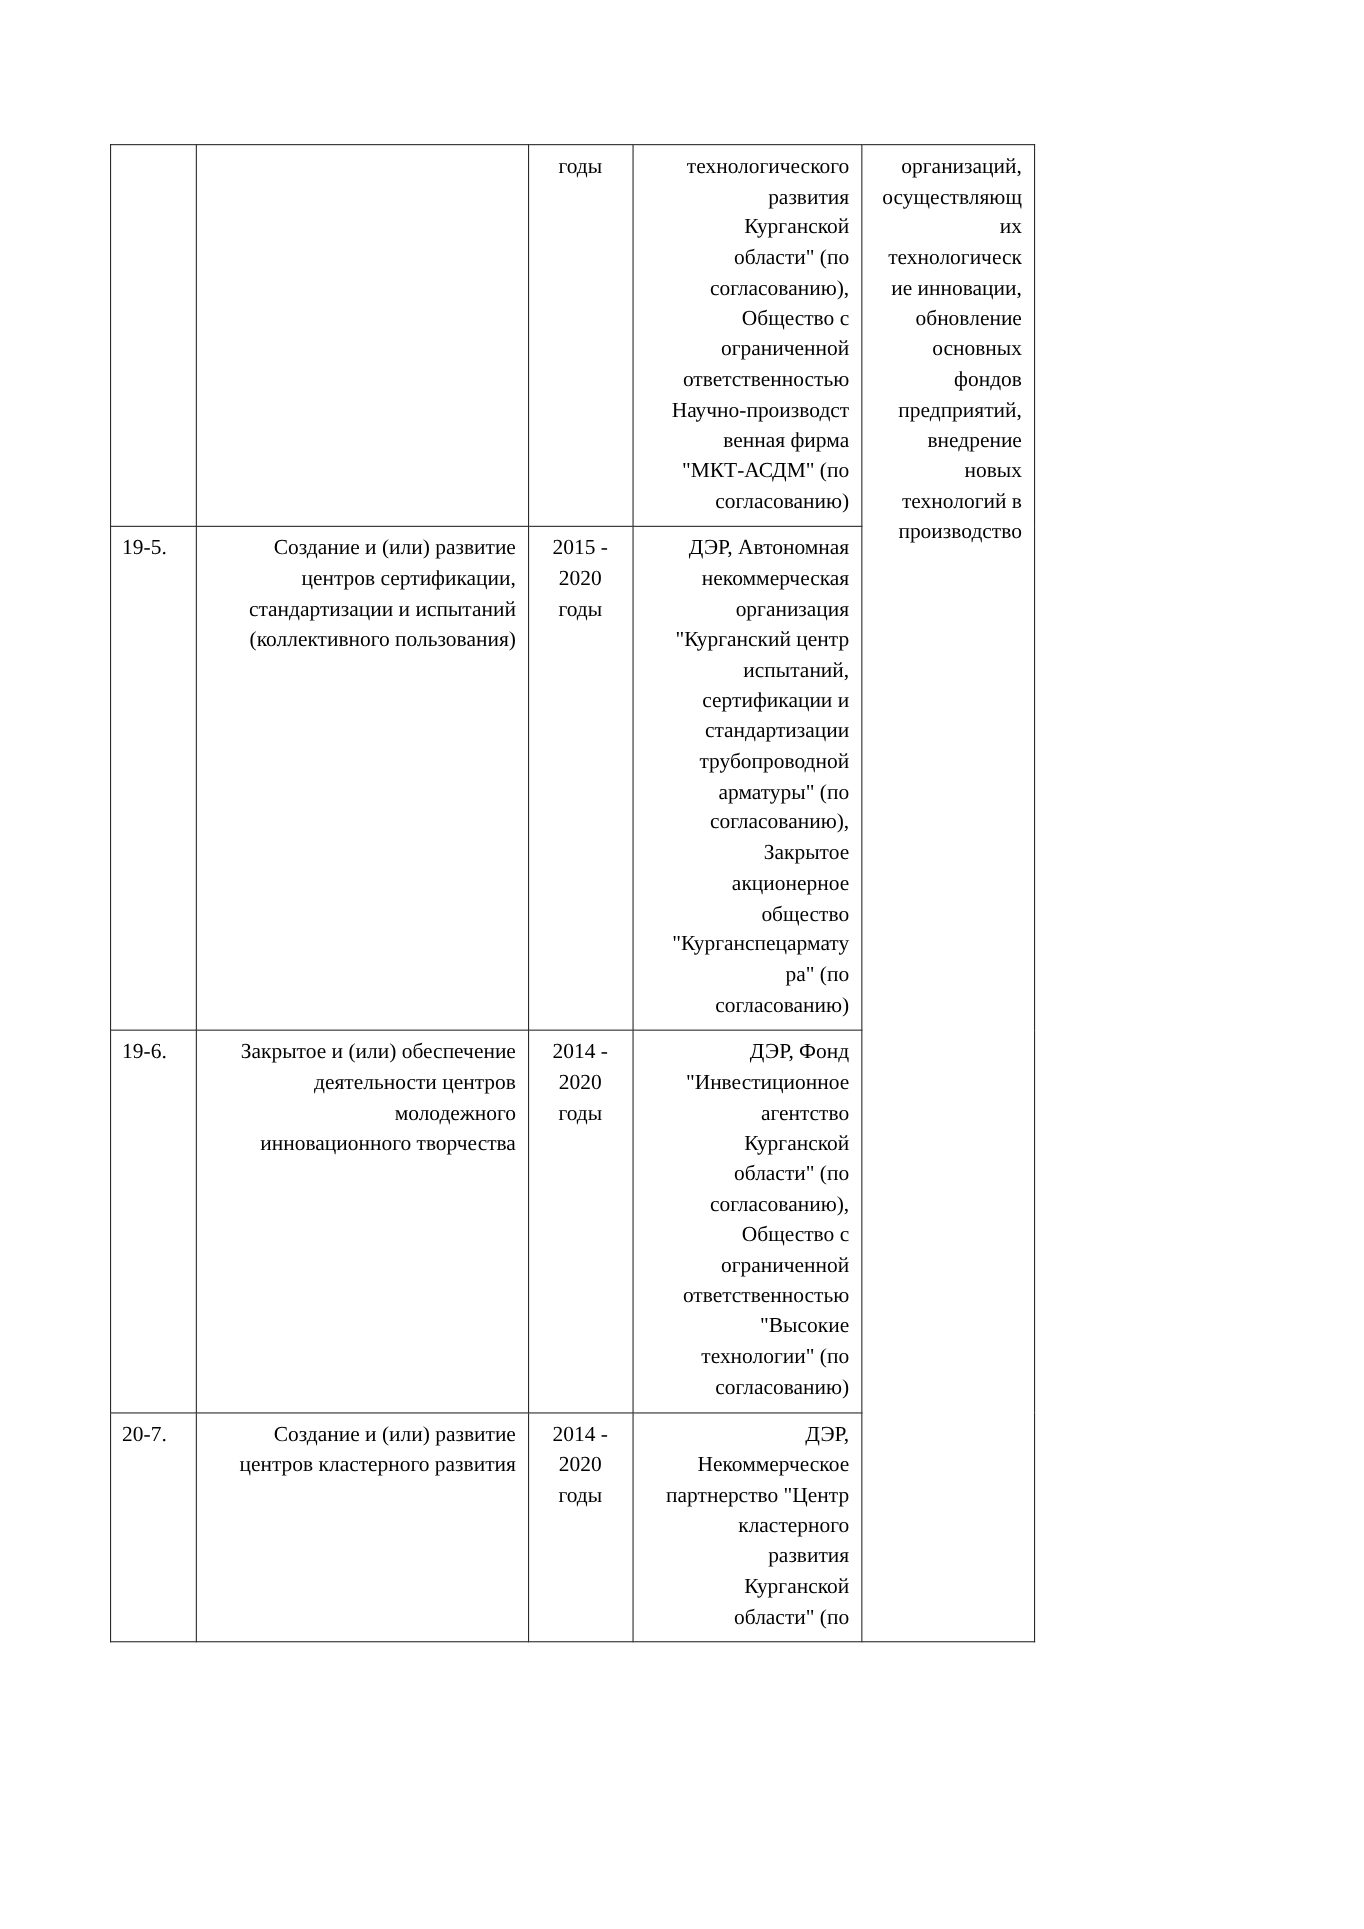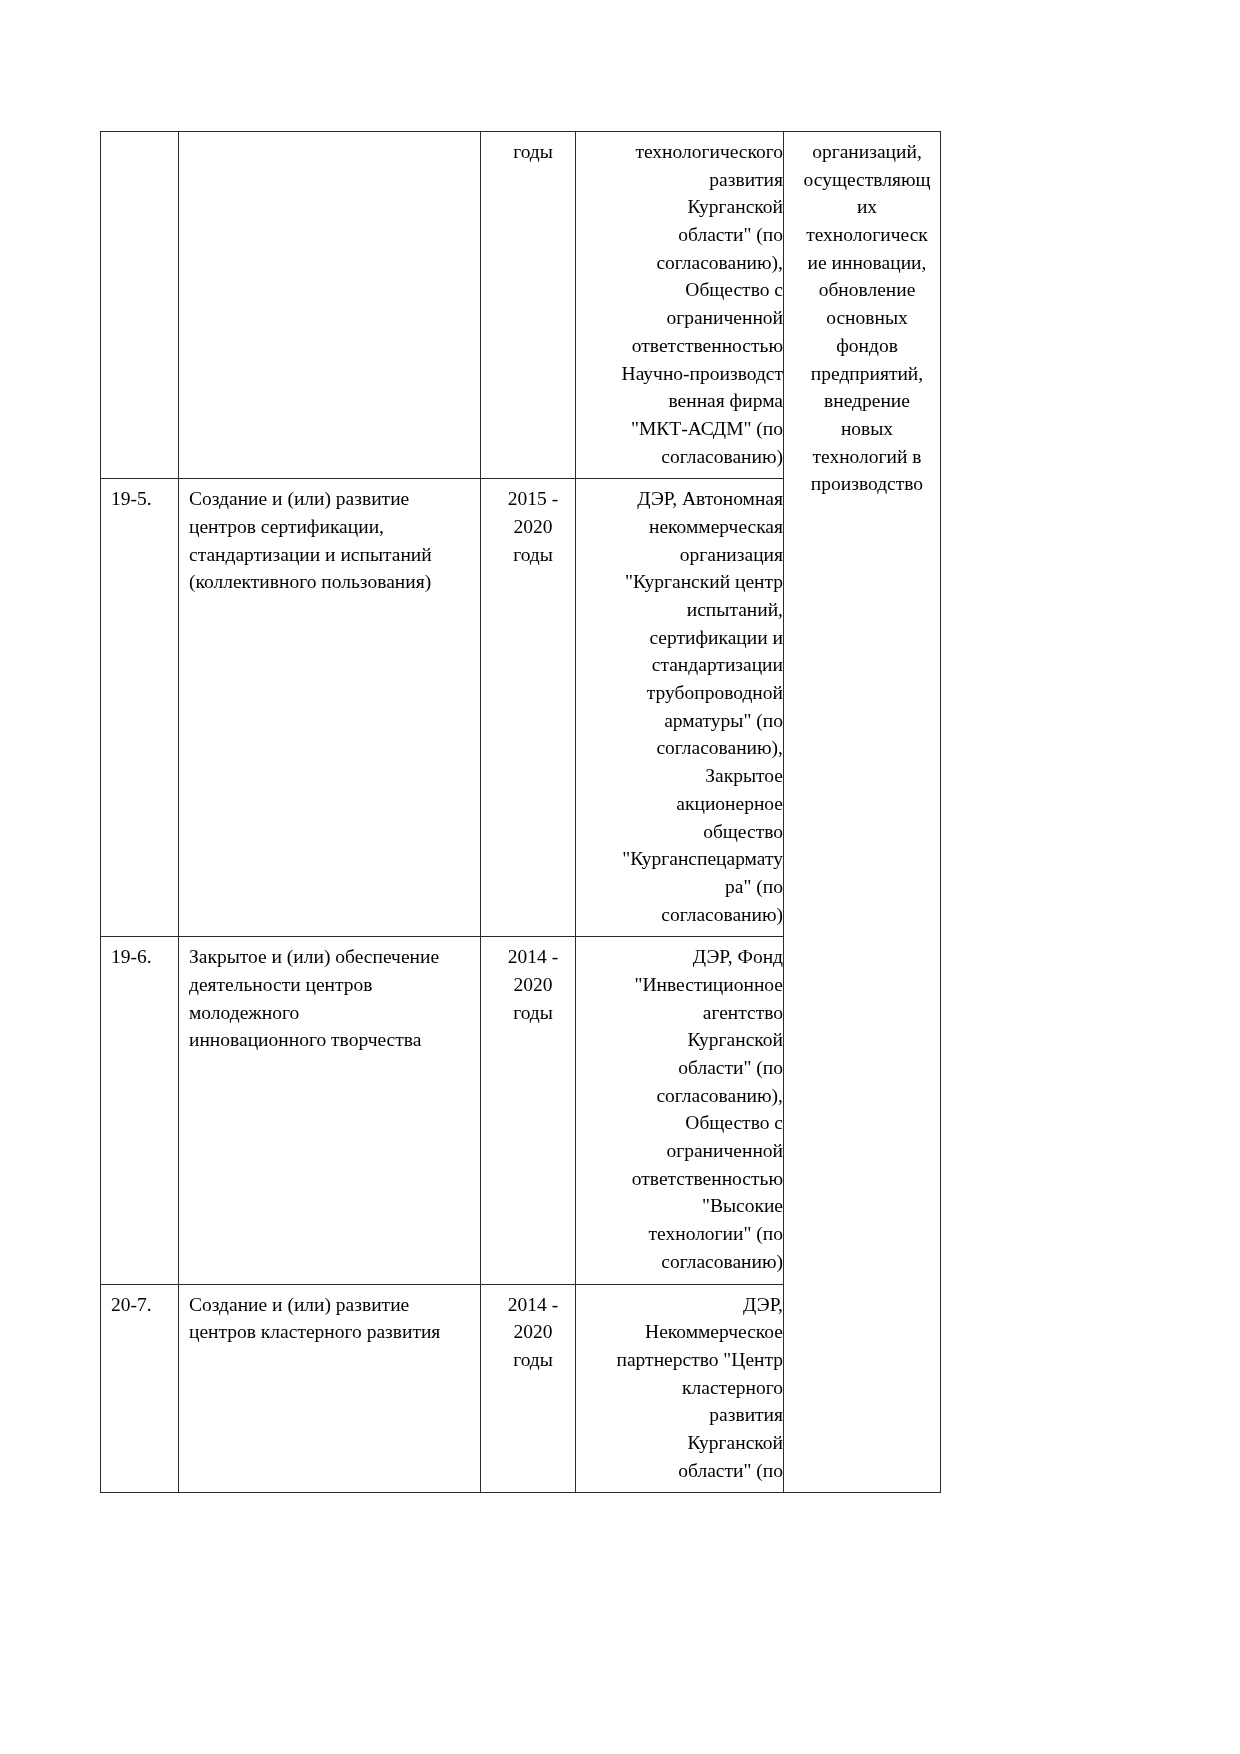"годы" .doc-table td { padding: 6px 0 8px 10px -> 6px 11px 8px 10px }
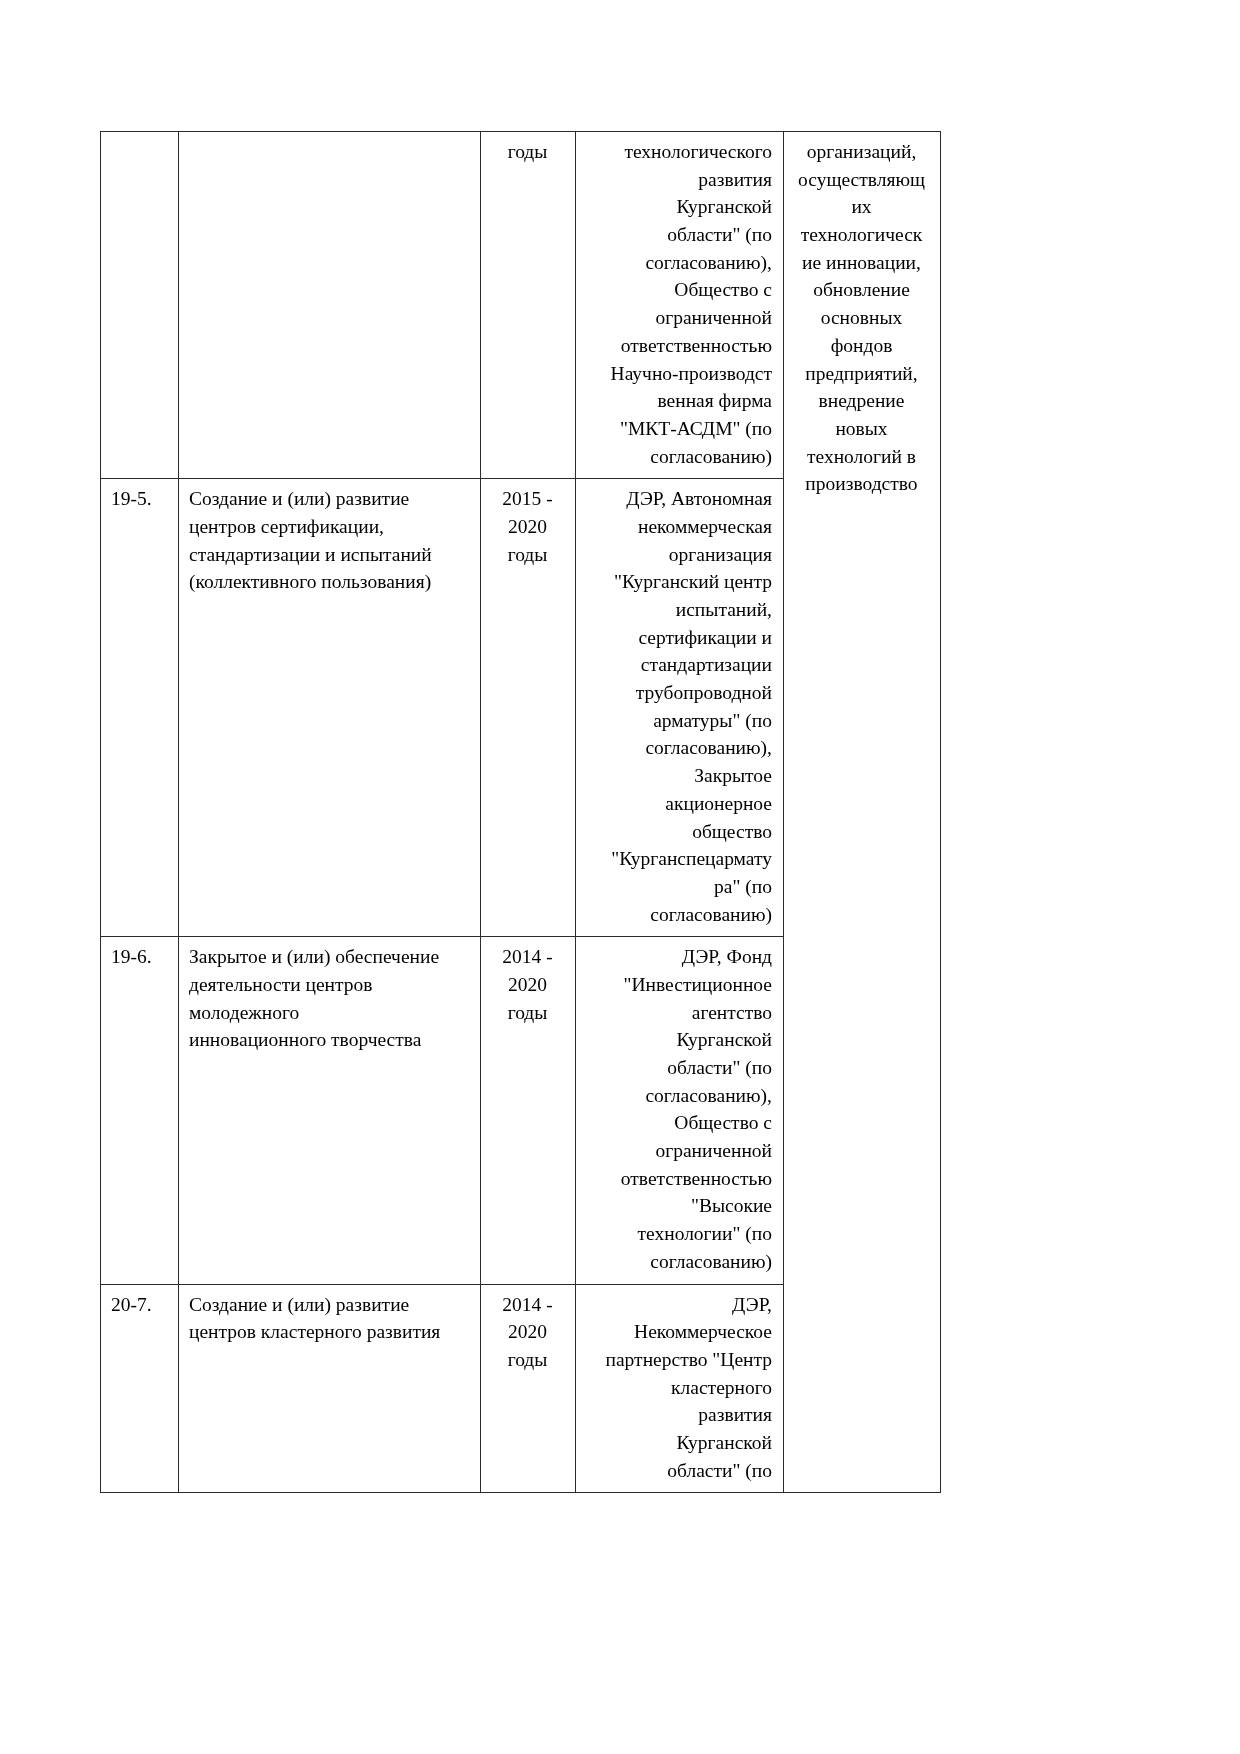"организаций," td.result { text-align: center -> right }
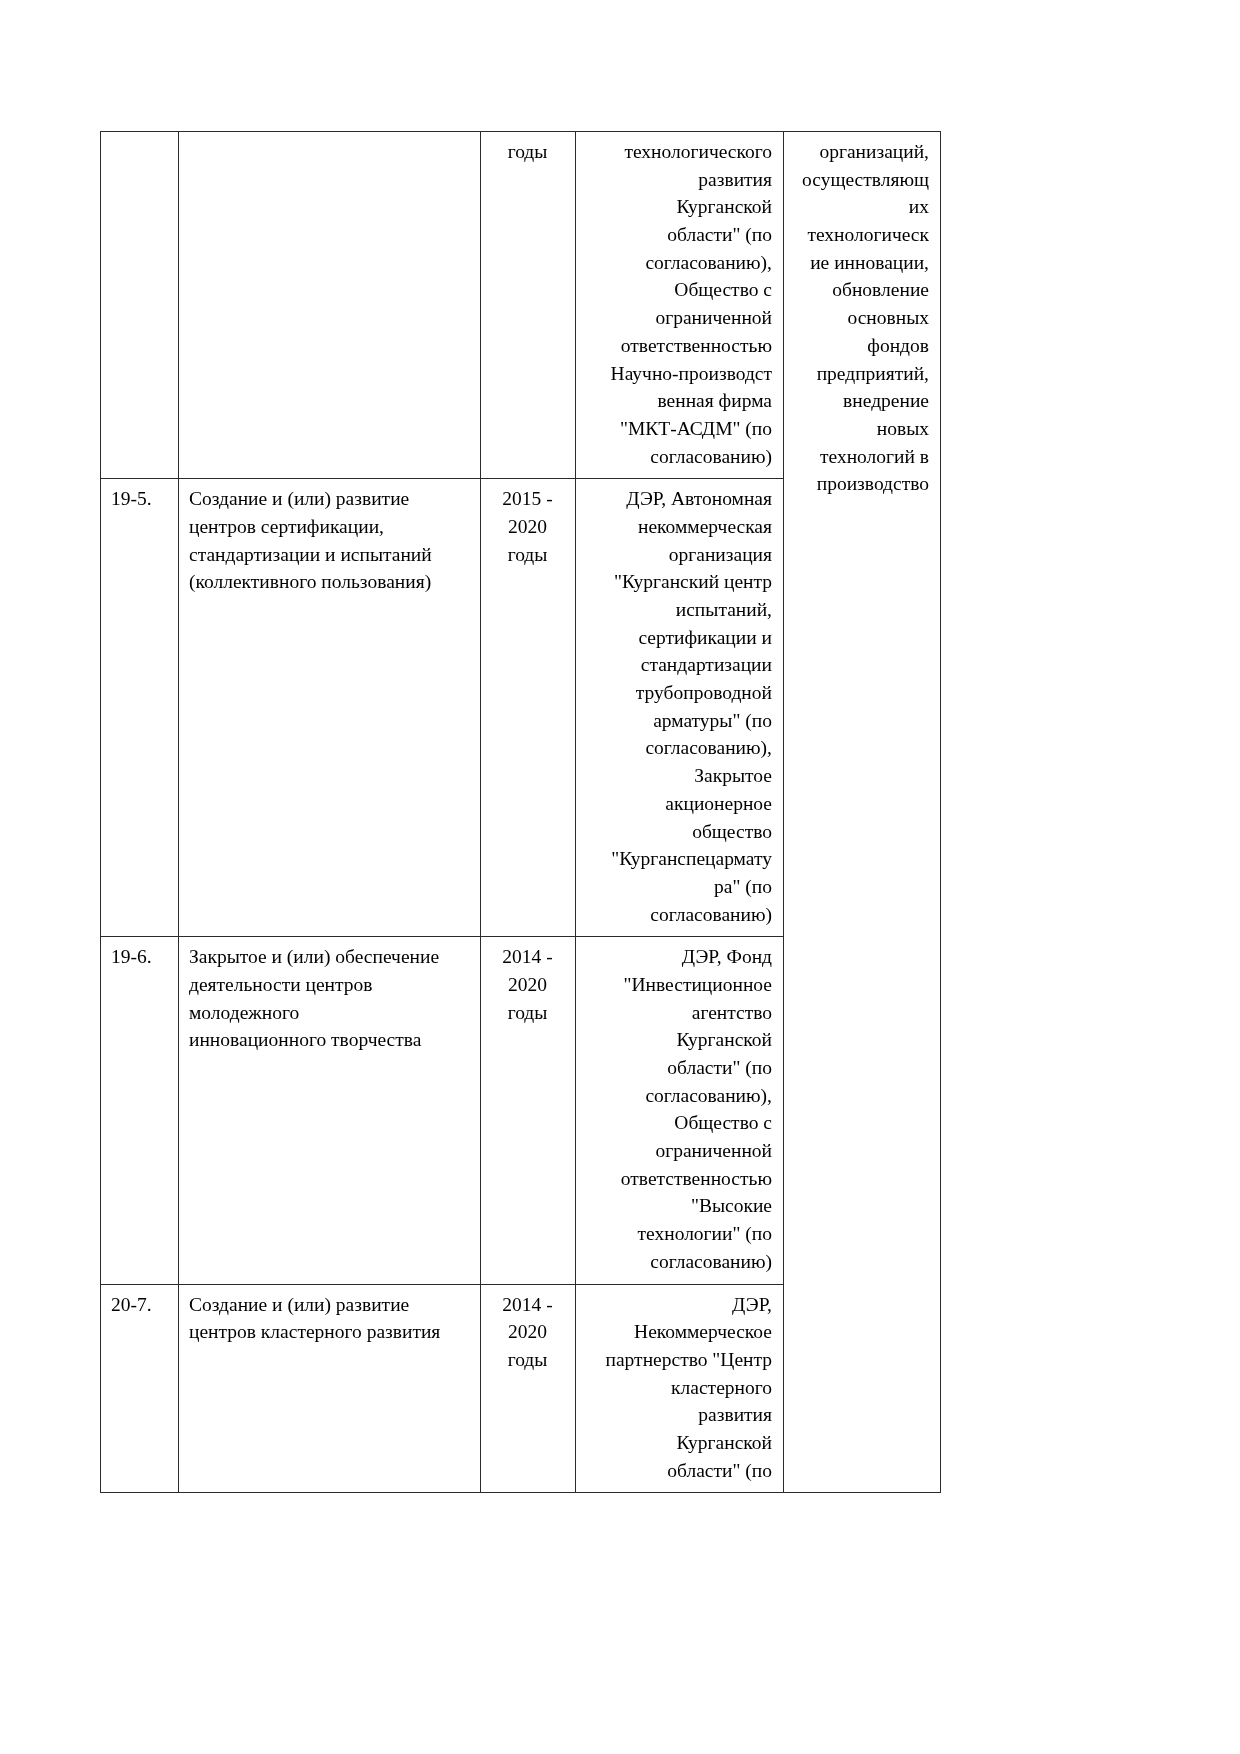"Создание и (или) развитие" td.desc { text-align: left -> right }
